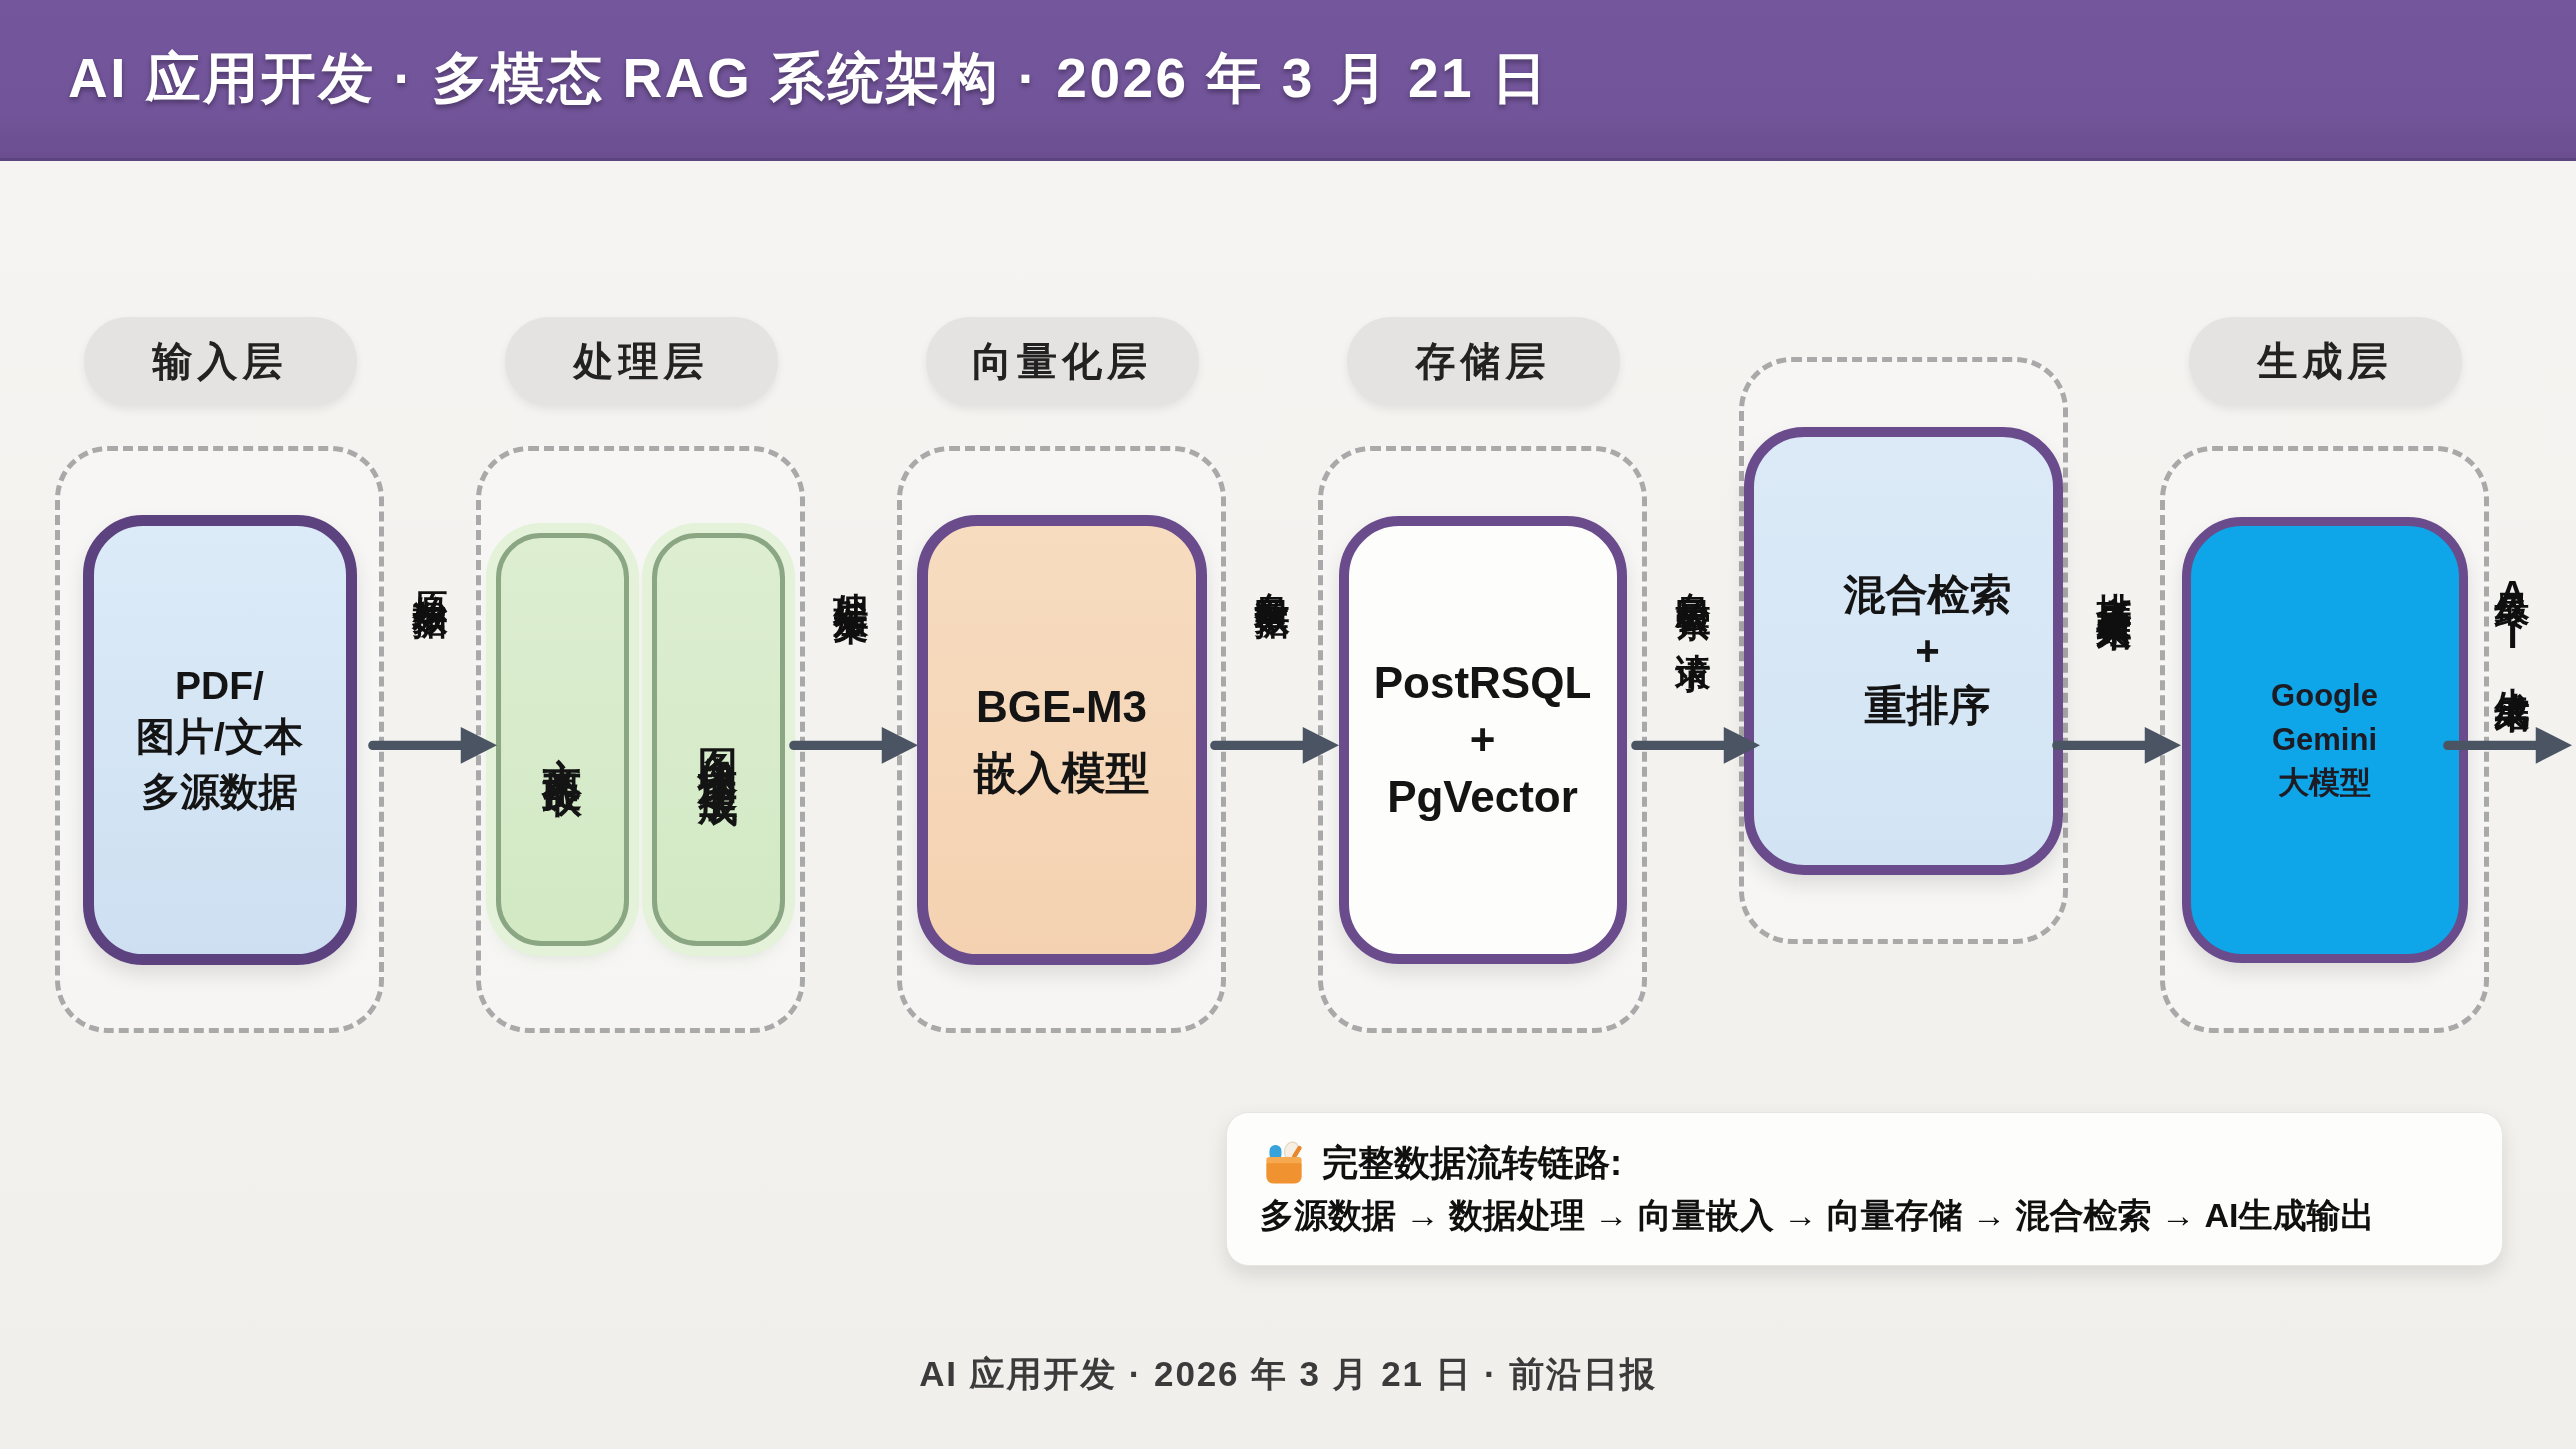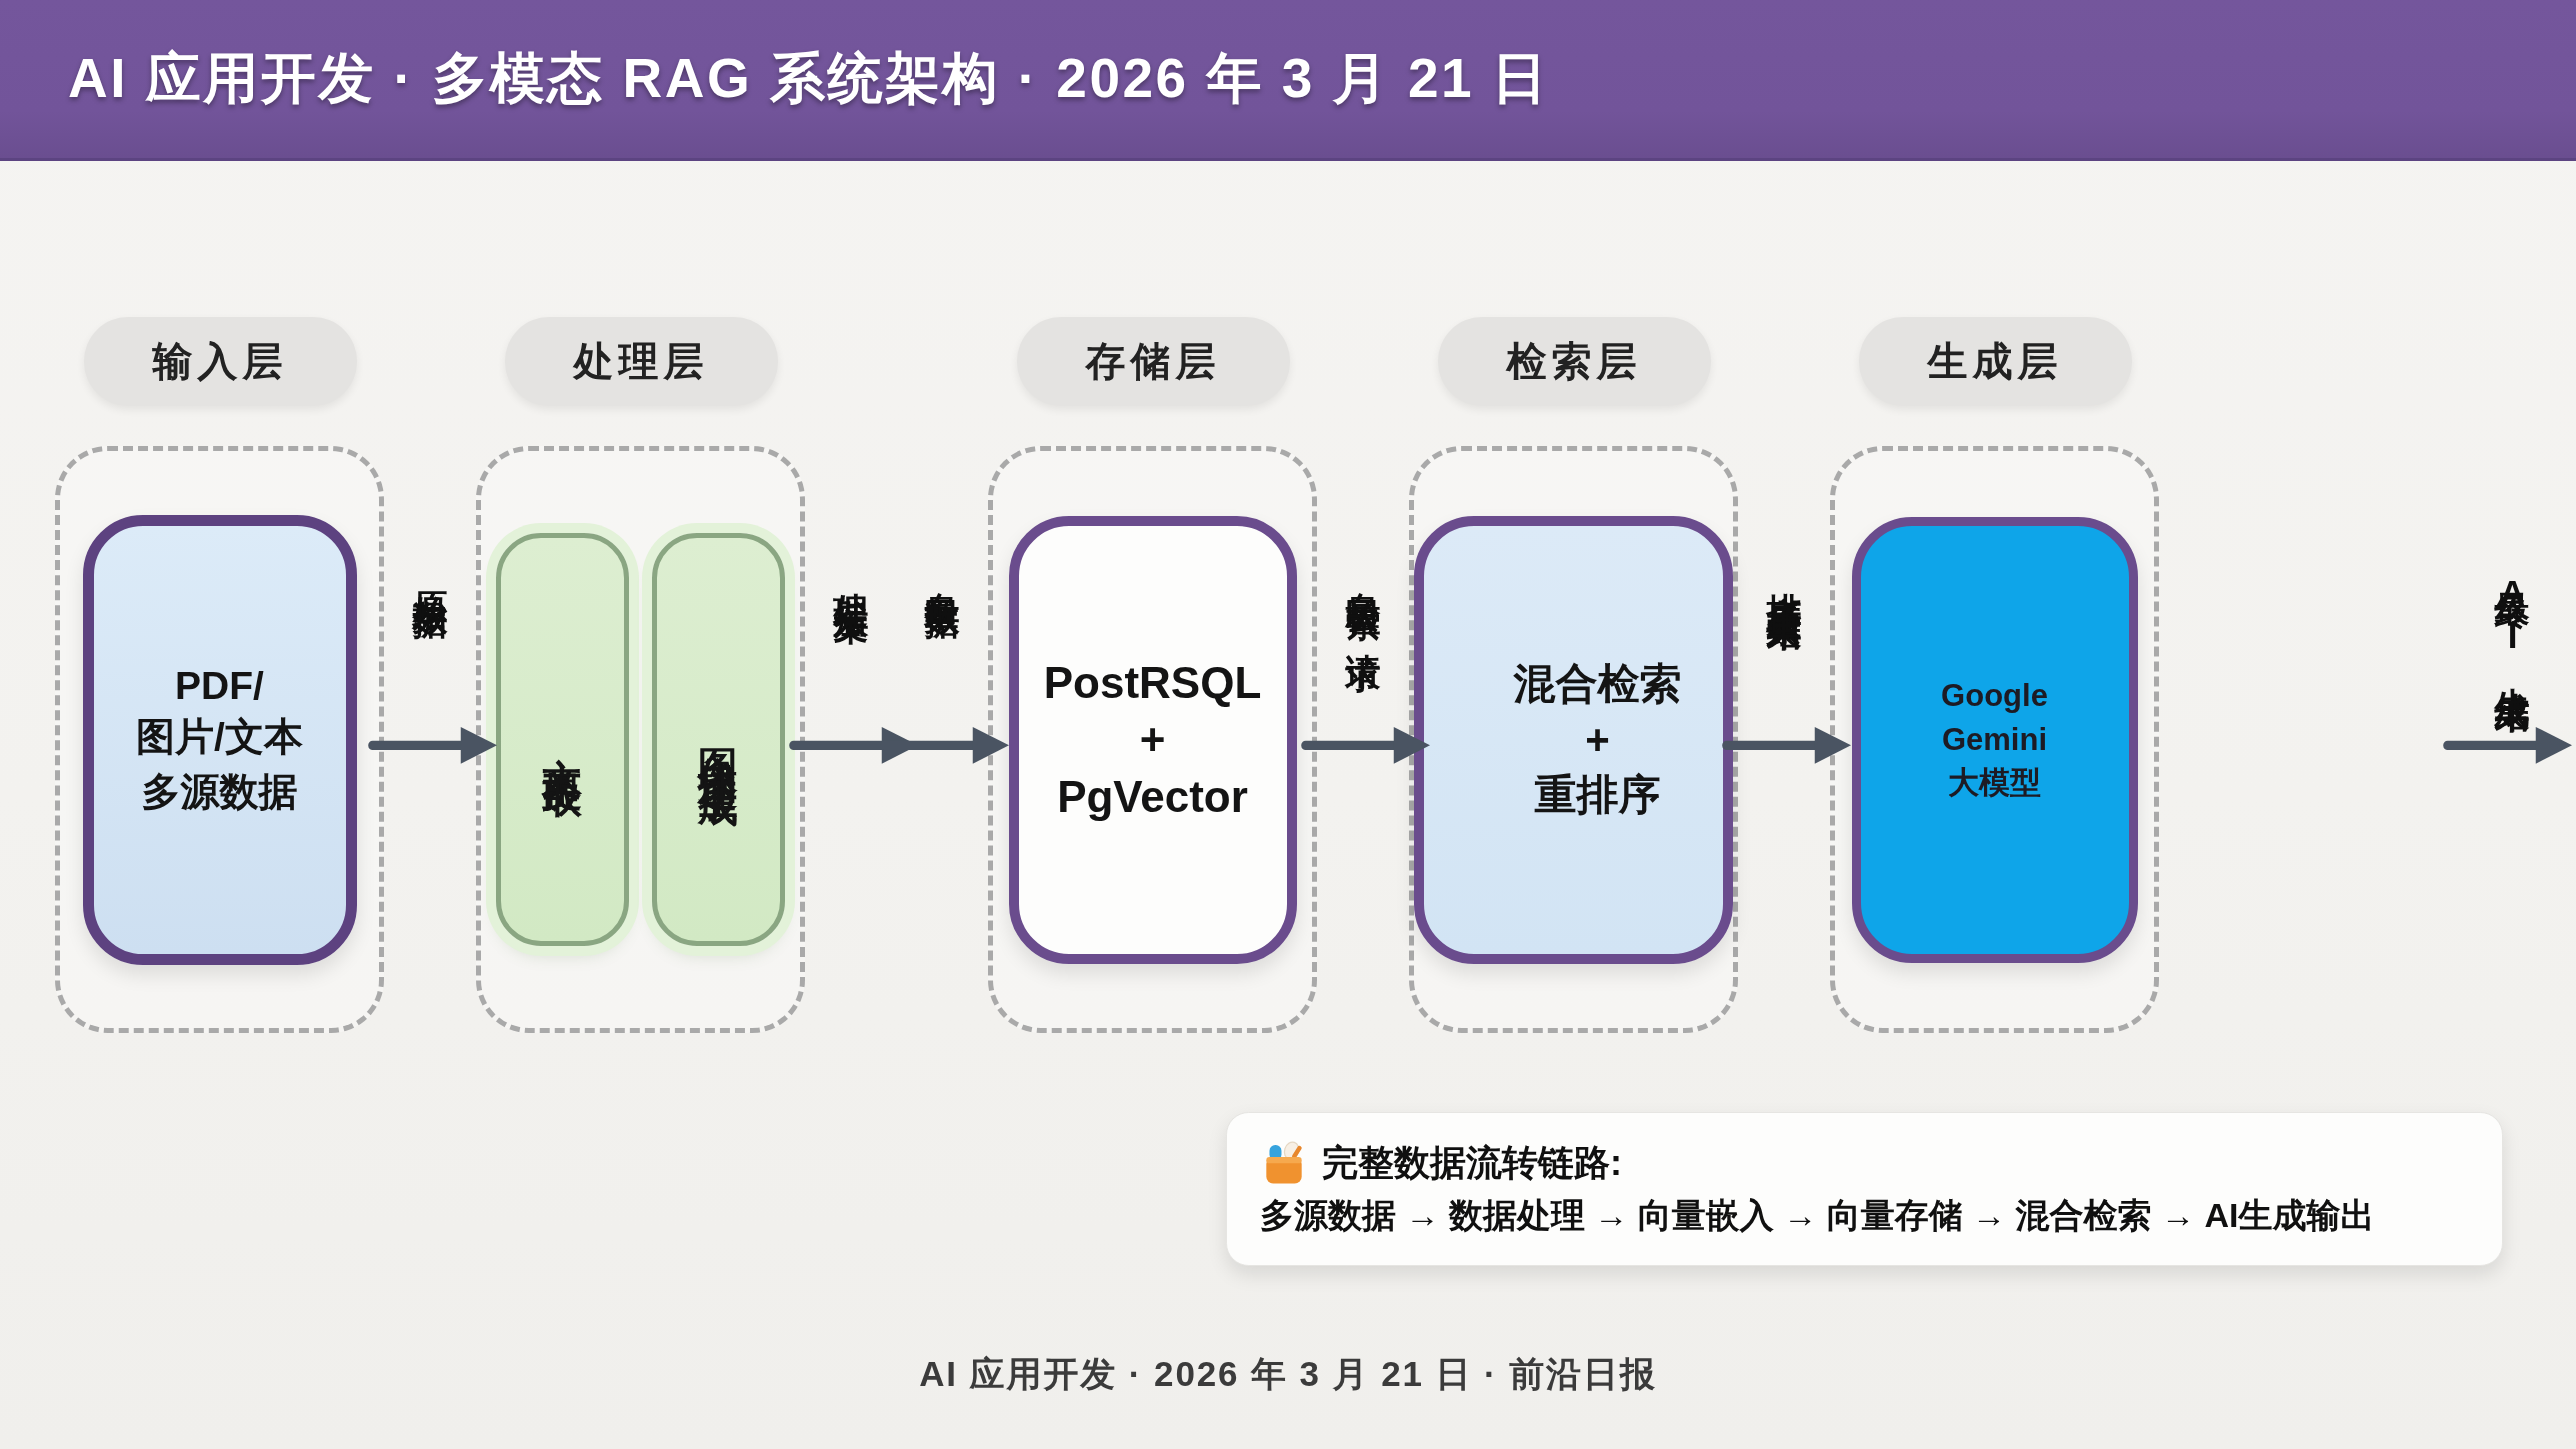"向量化层" div.layer { html: none -> <div> <div>向量化层</div> <div> <div> <span>BGE-M3</span> <span>嵌入模型</span> </div> </div> </div> }
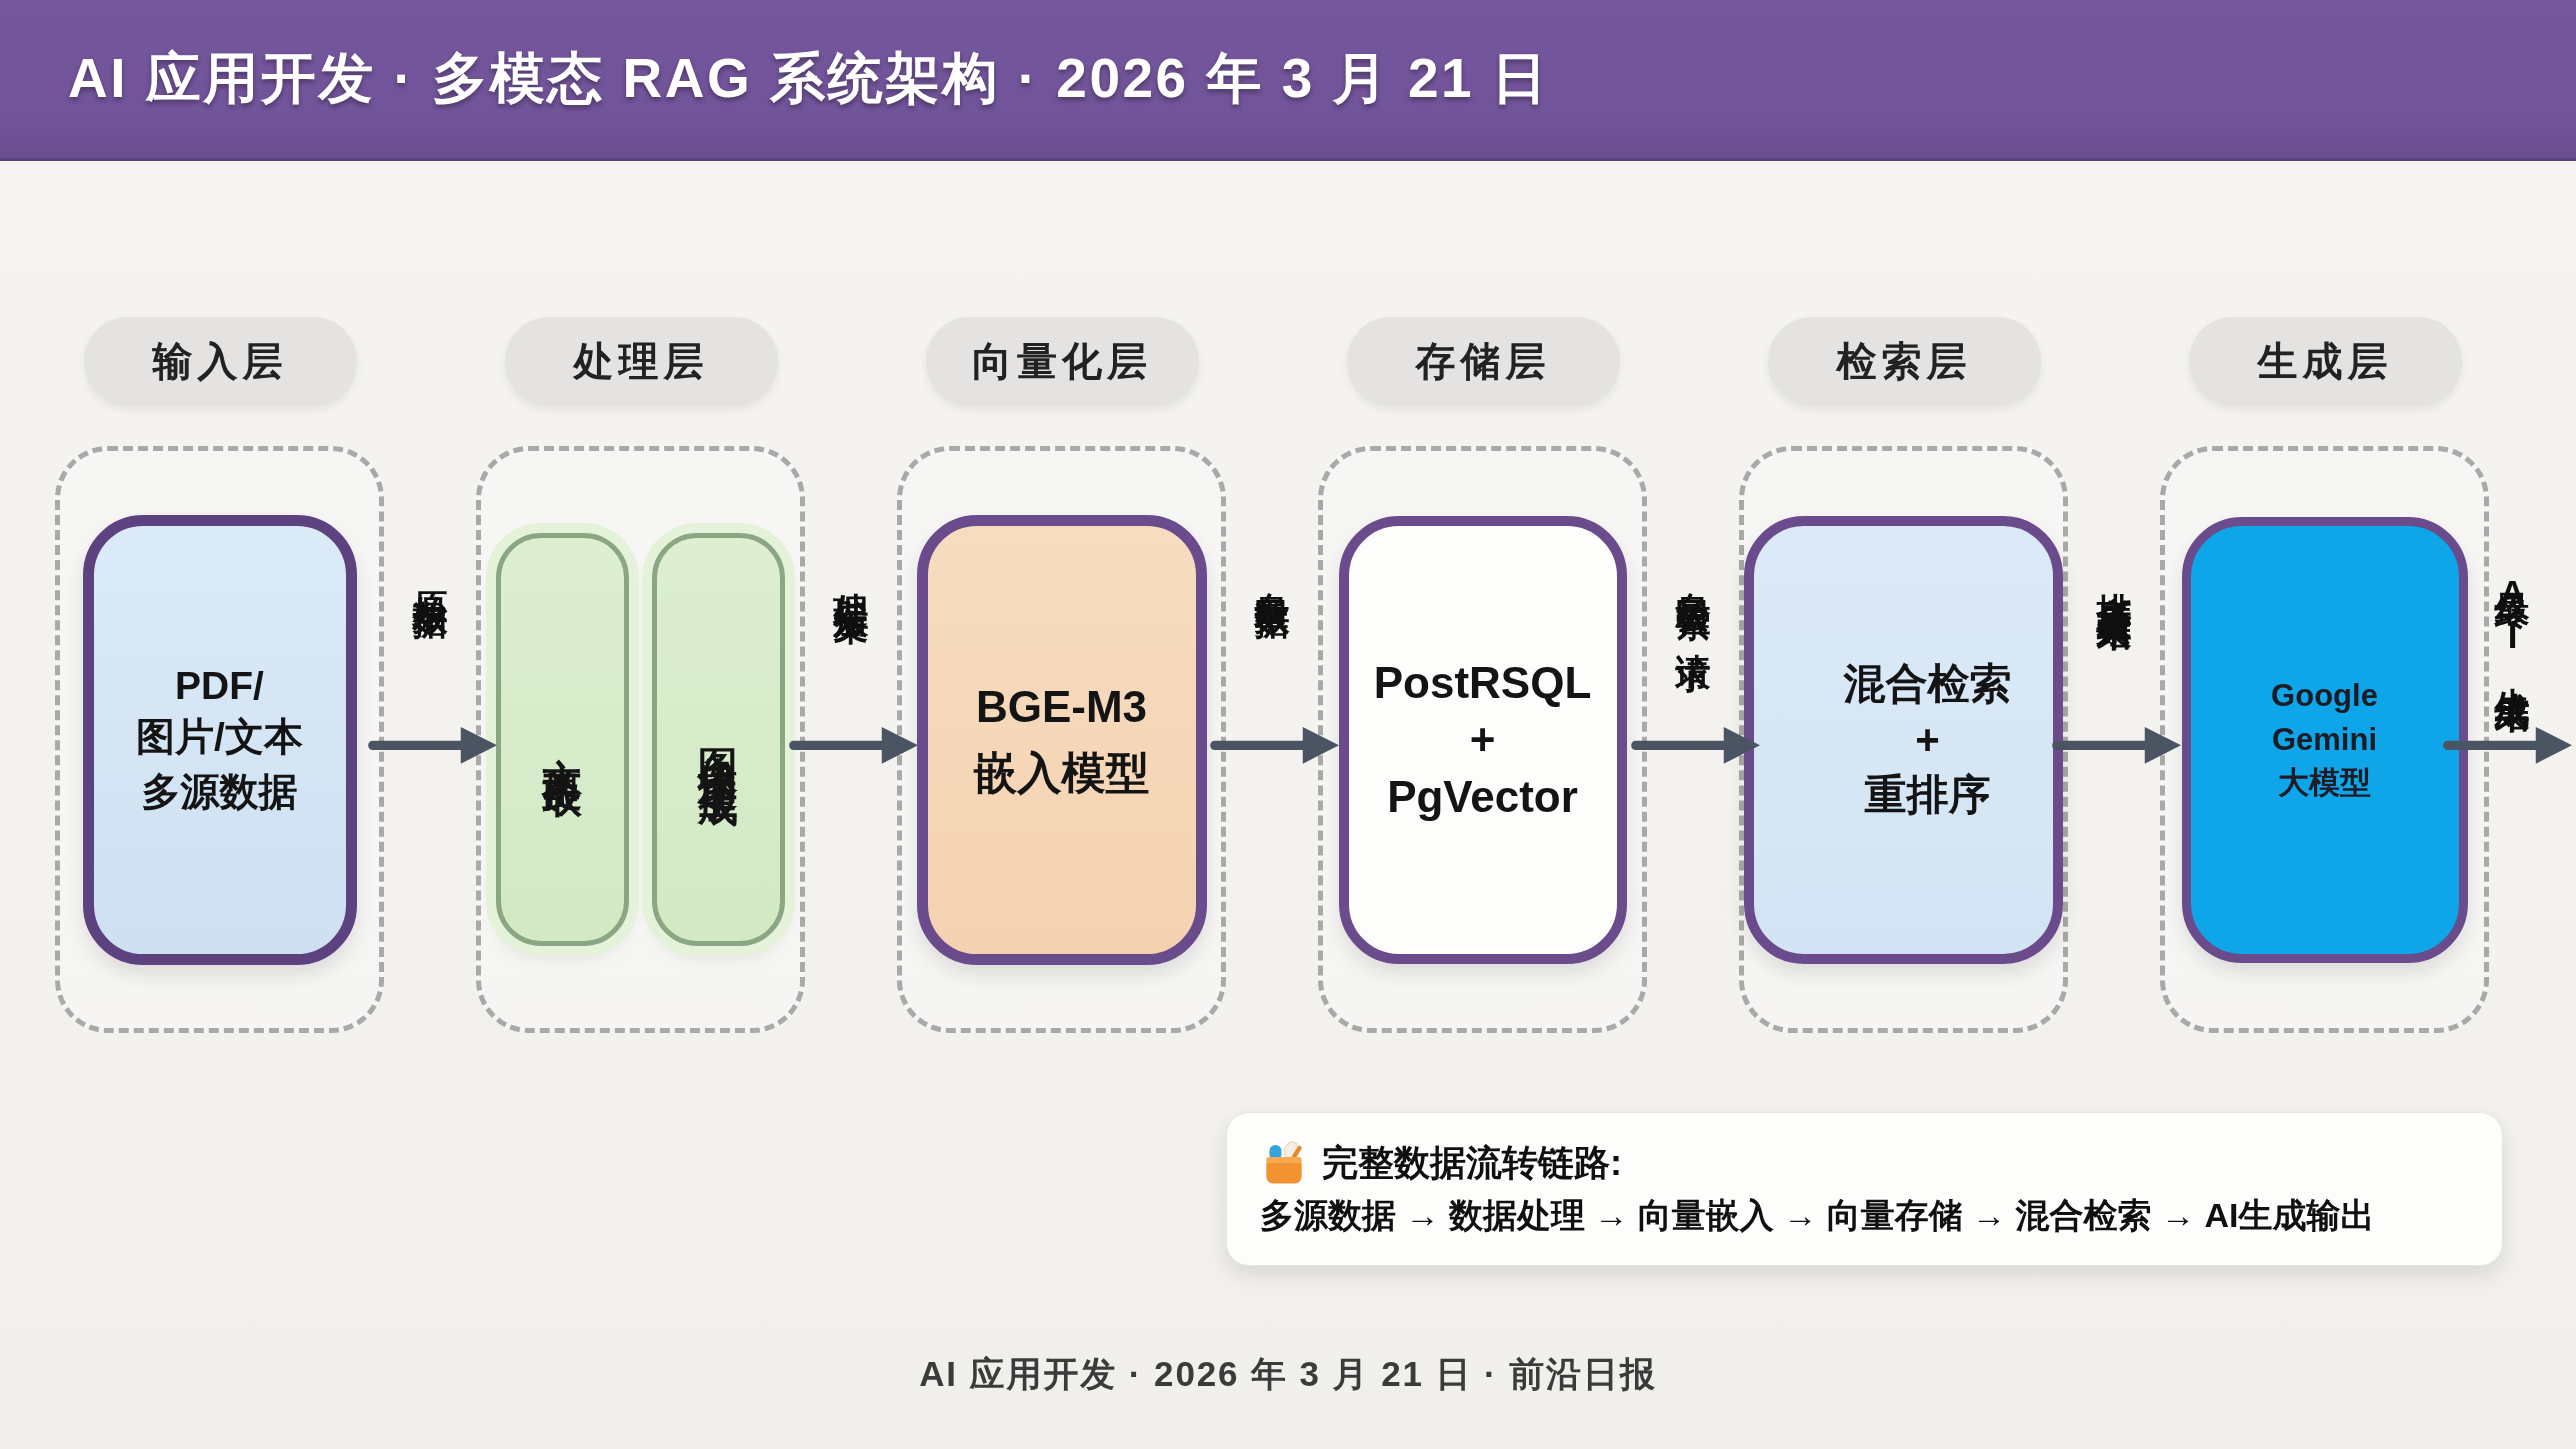"检索层" div.pill { html: <div>检索层</div> -> none }
